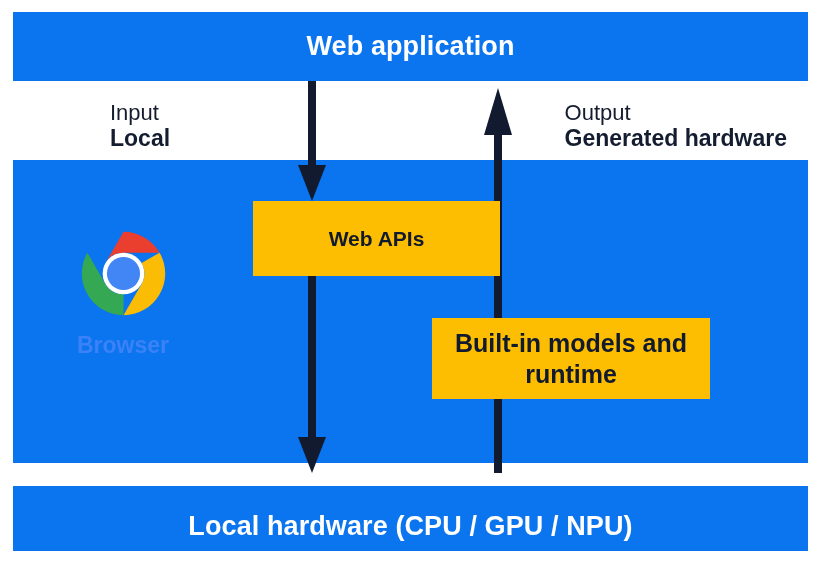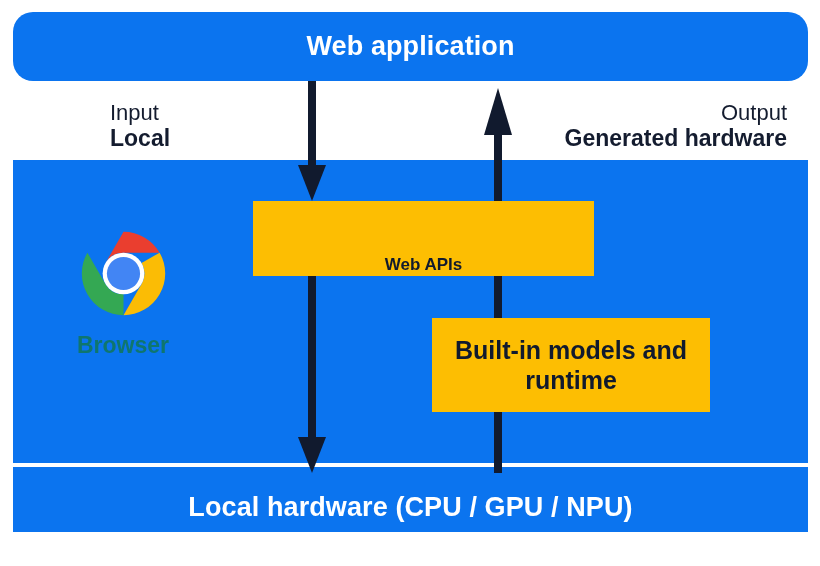"Web application" #band-web-application { border-radius: 20px -> none }
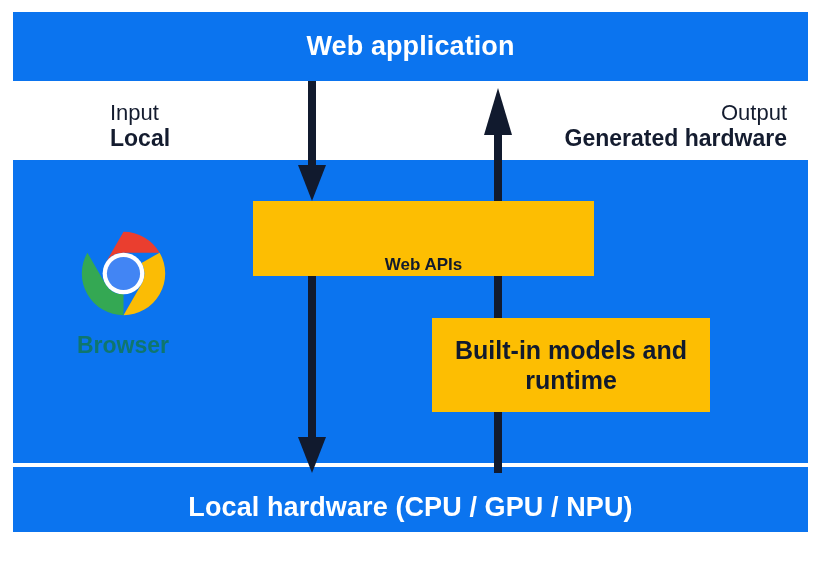"Output" #caption-output { text-align: right -> left }
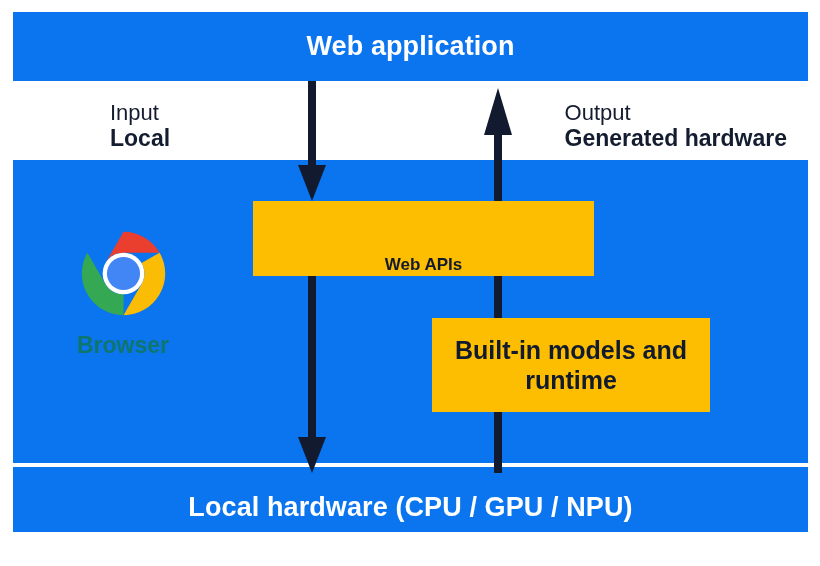"Web APIs" #box-web-apis { align-items: flex-end -> none; font-size: 17px -> 21px; width: 341px -> 247px }
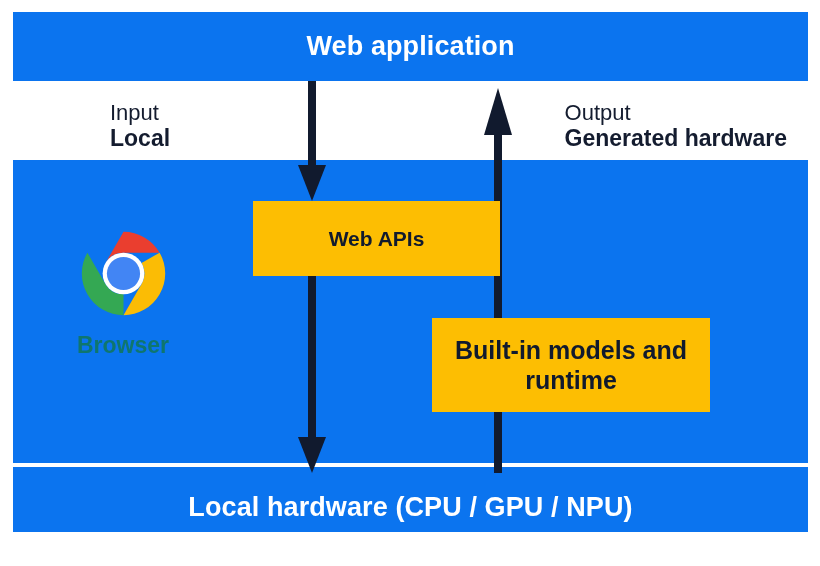"Browser" #browser-label { color: #0f766e -> #3b82f6 }
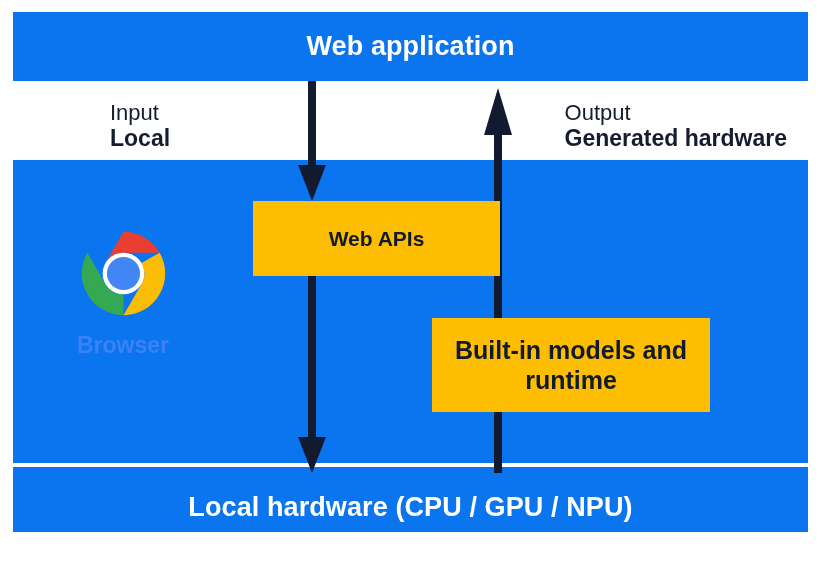"Built-in models and runtime" #box-builtin-models { height: 94px -> 81px }
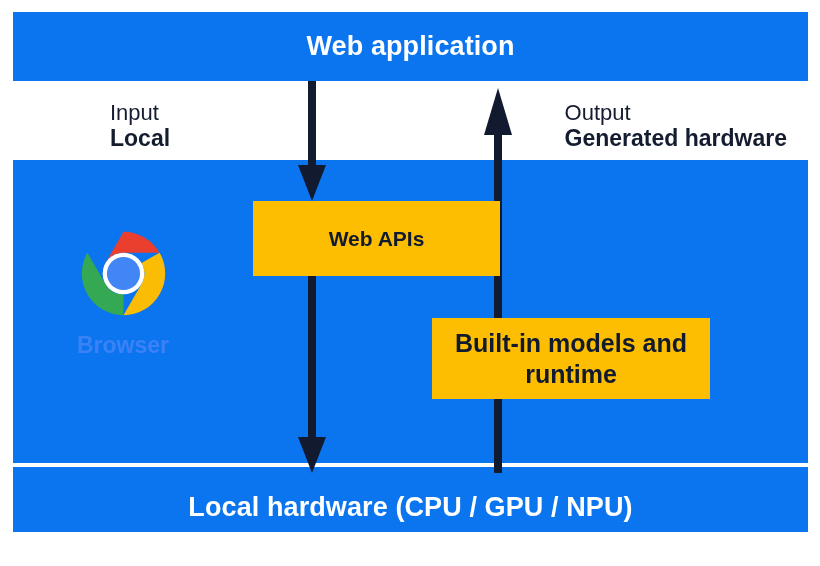"Local hardware (CPU / GPU" #band-local-hardware { top: 467px -> 486px }
